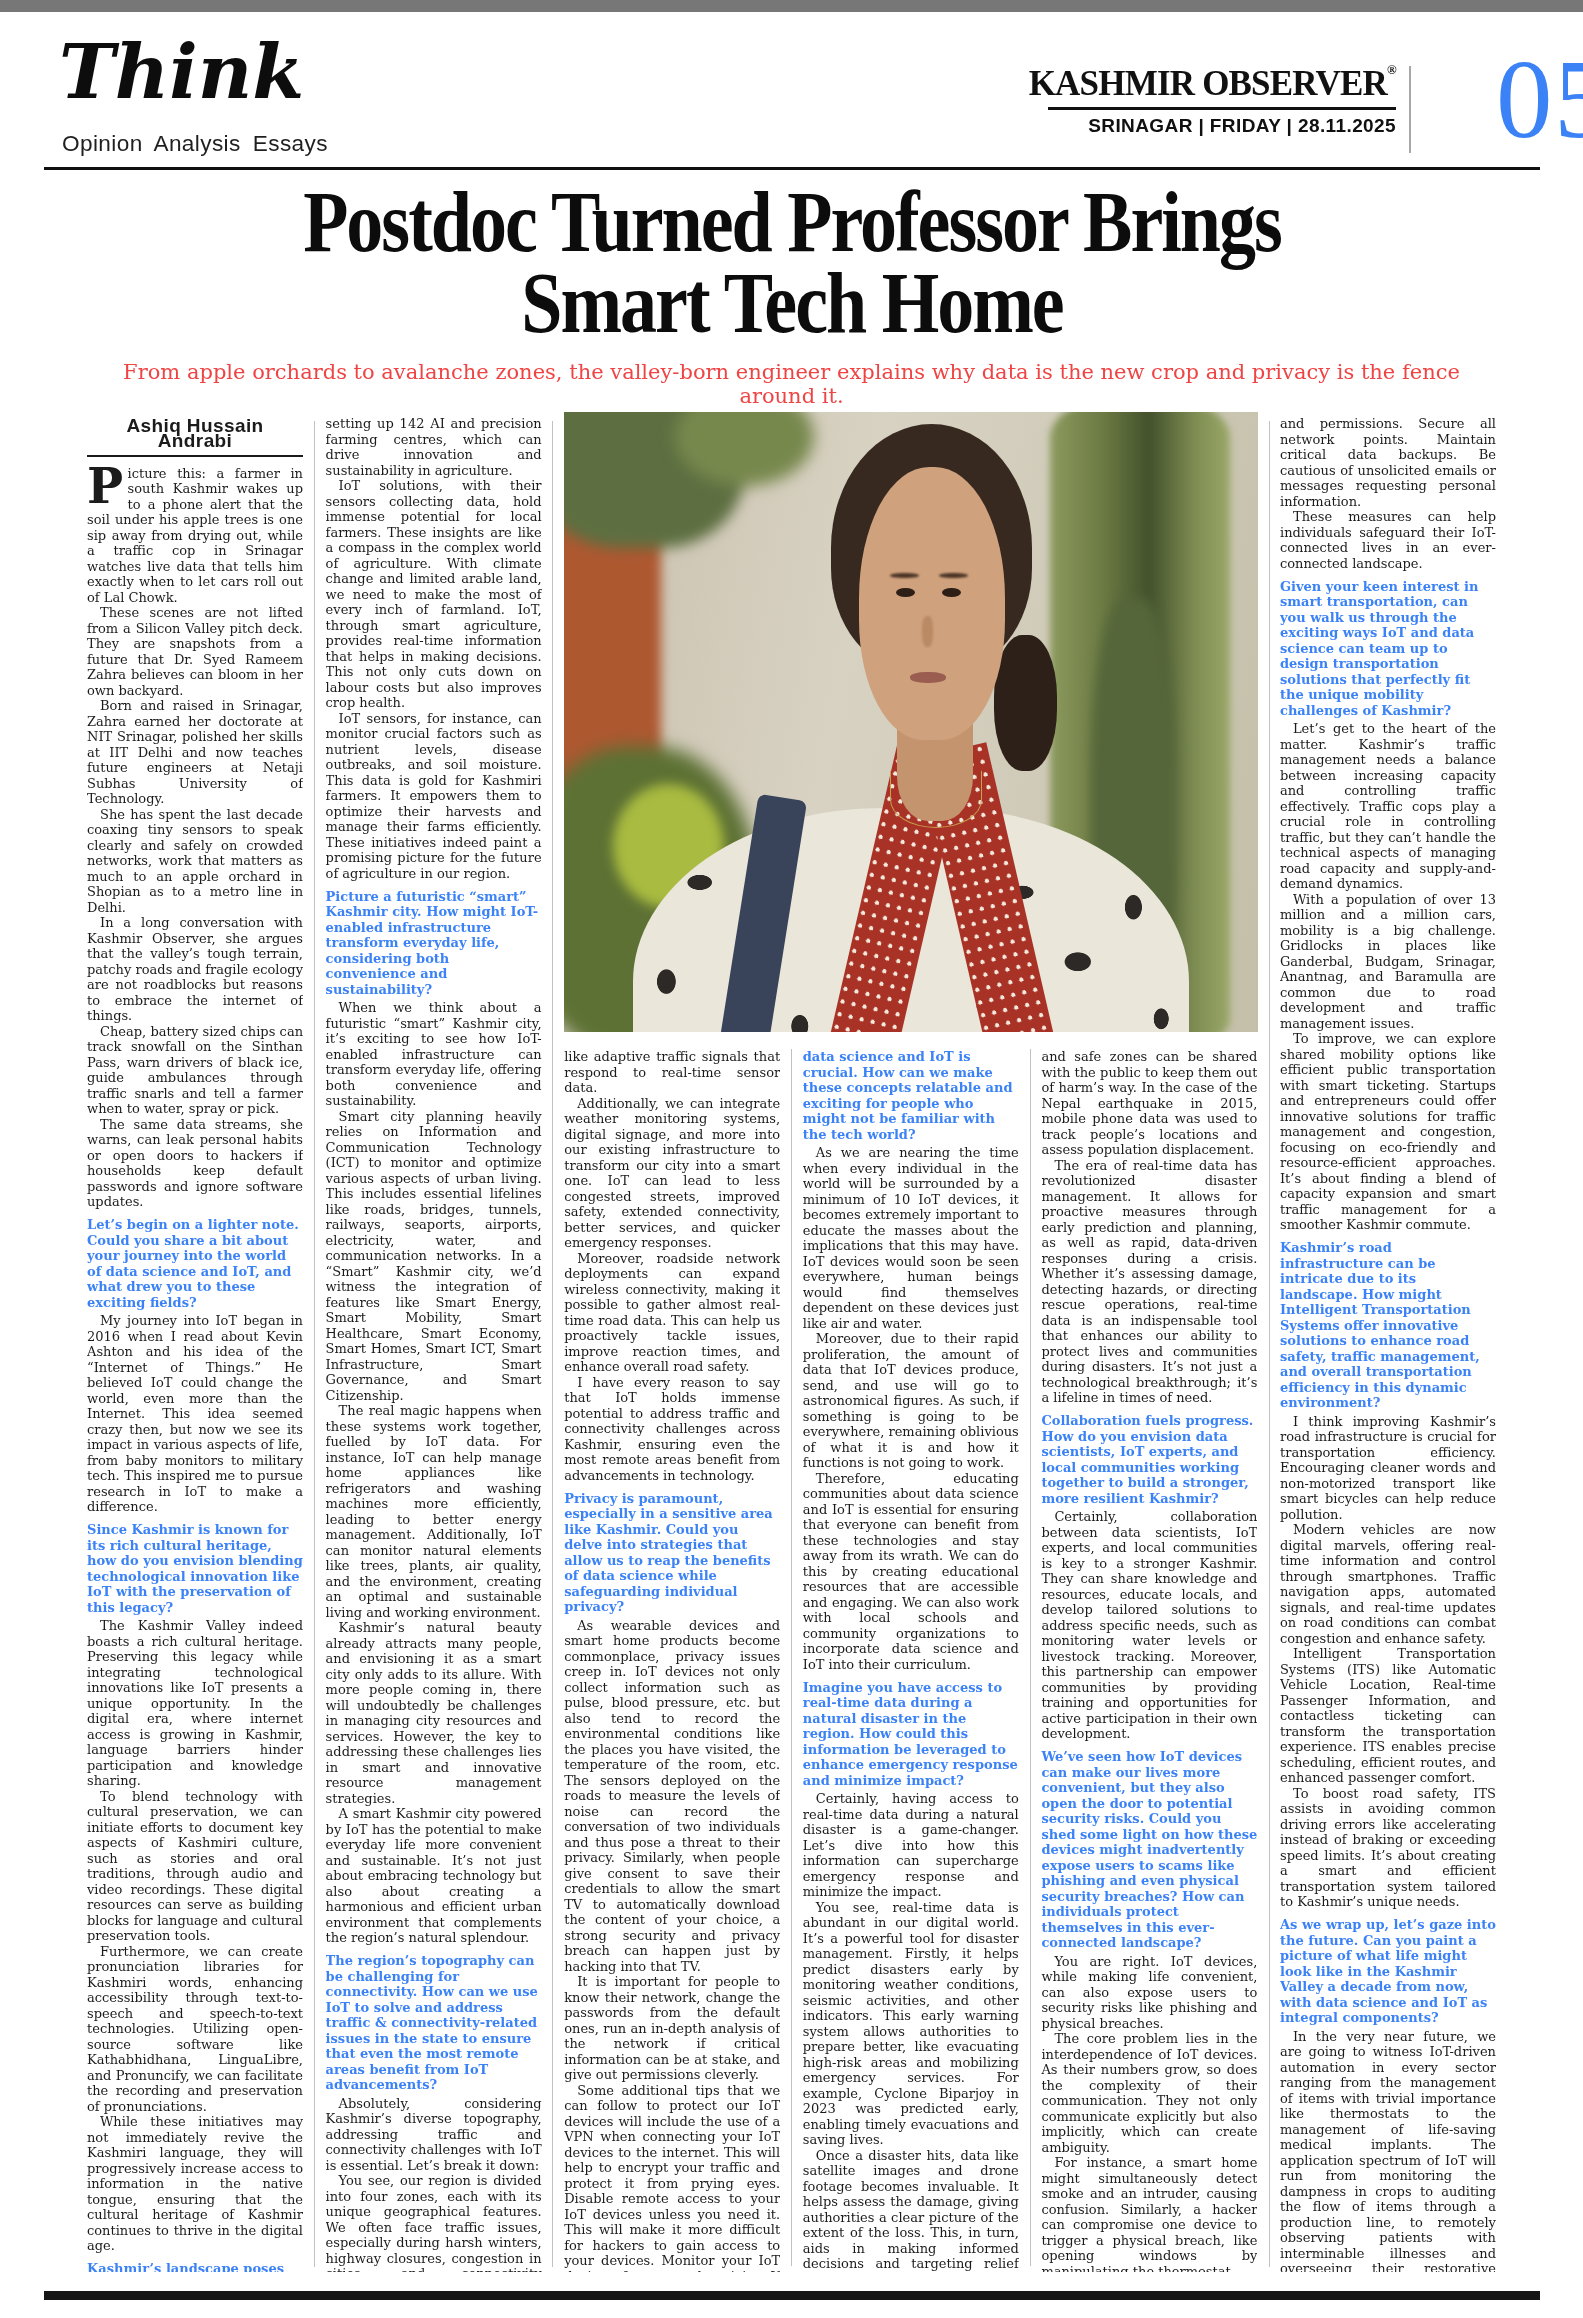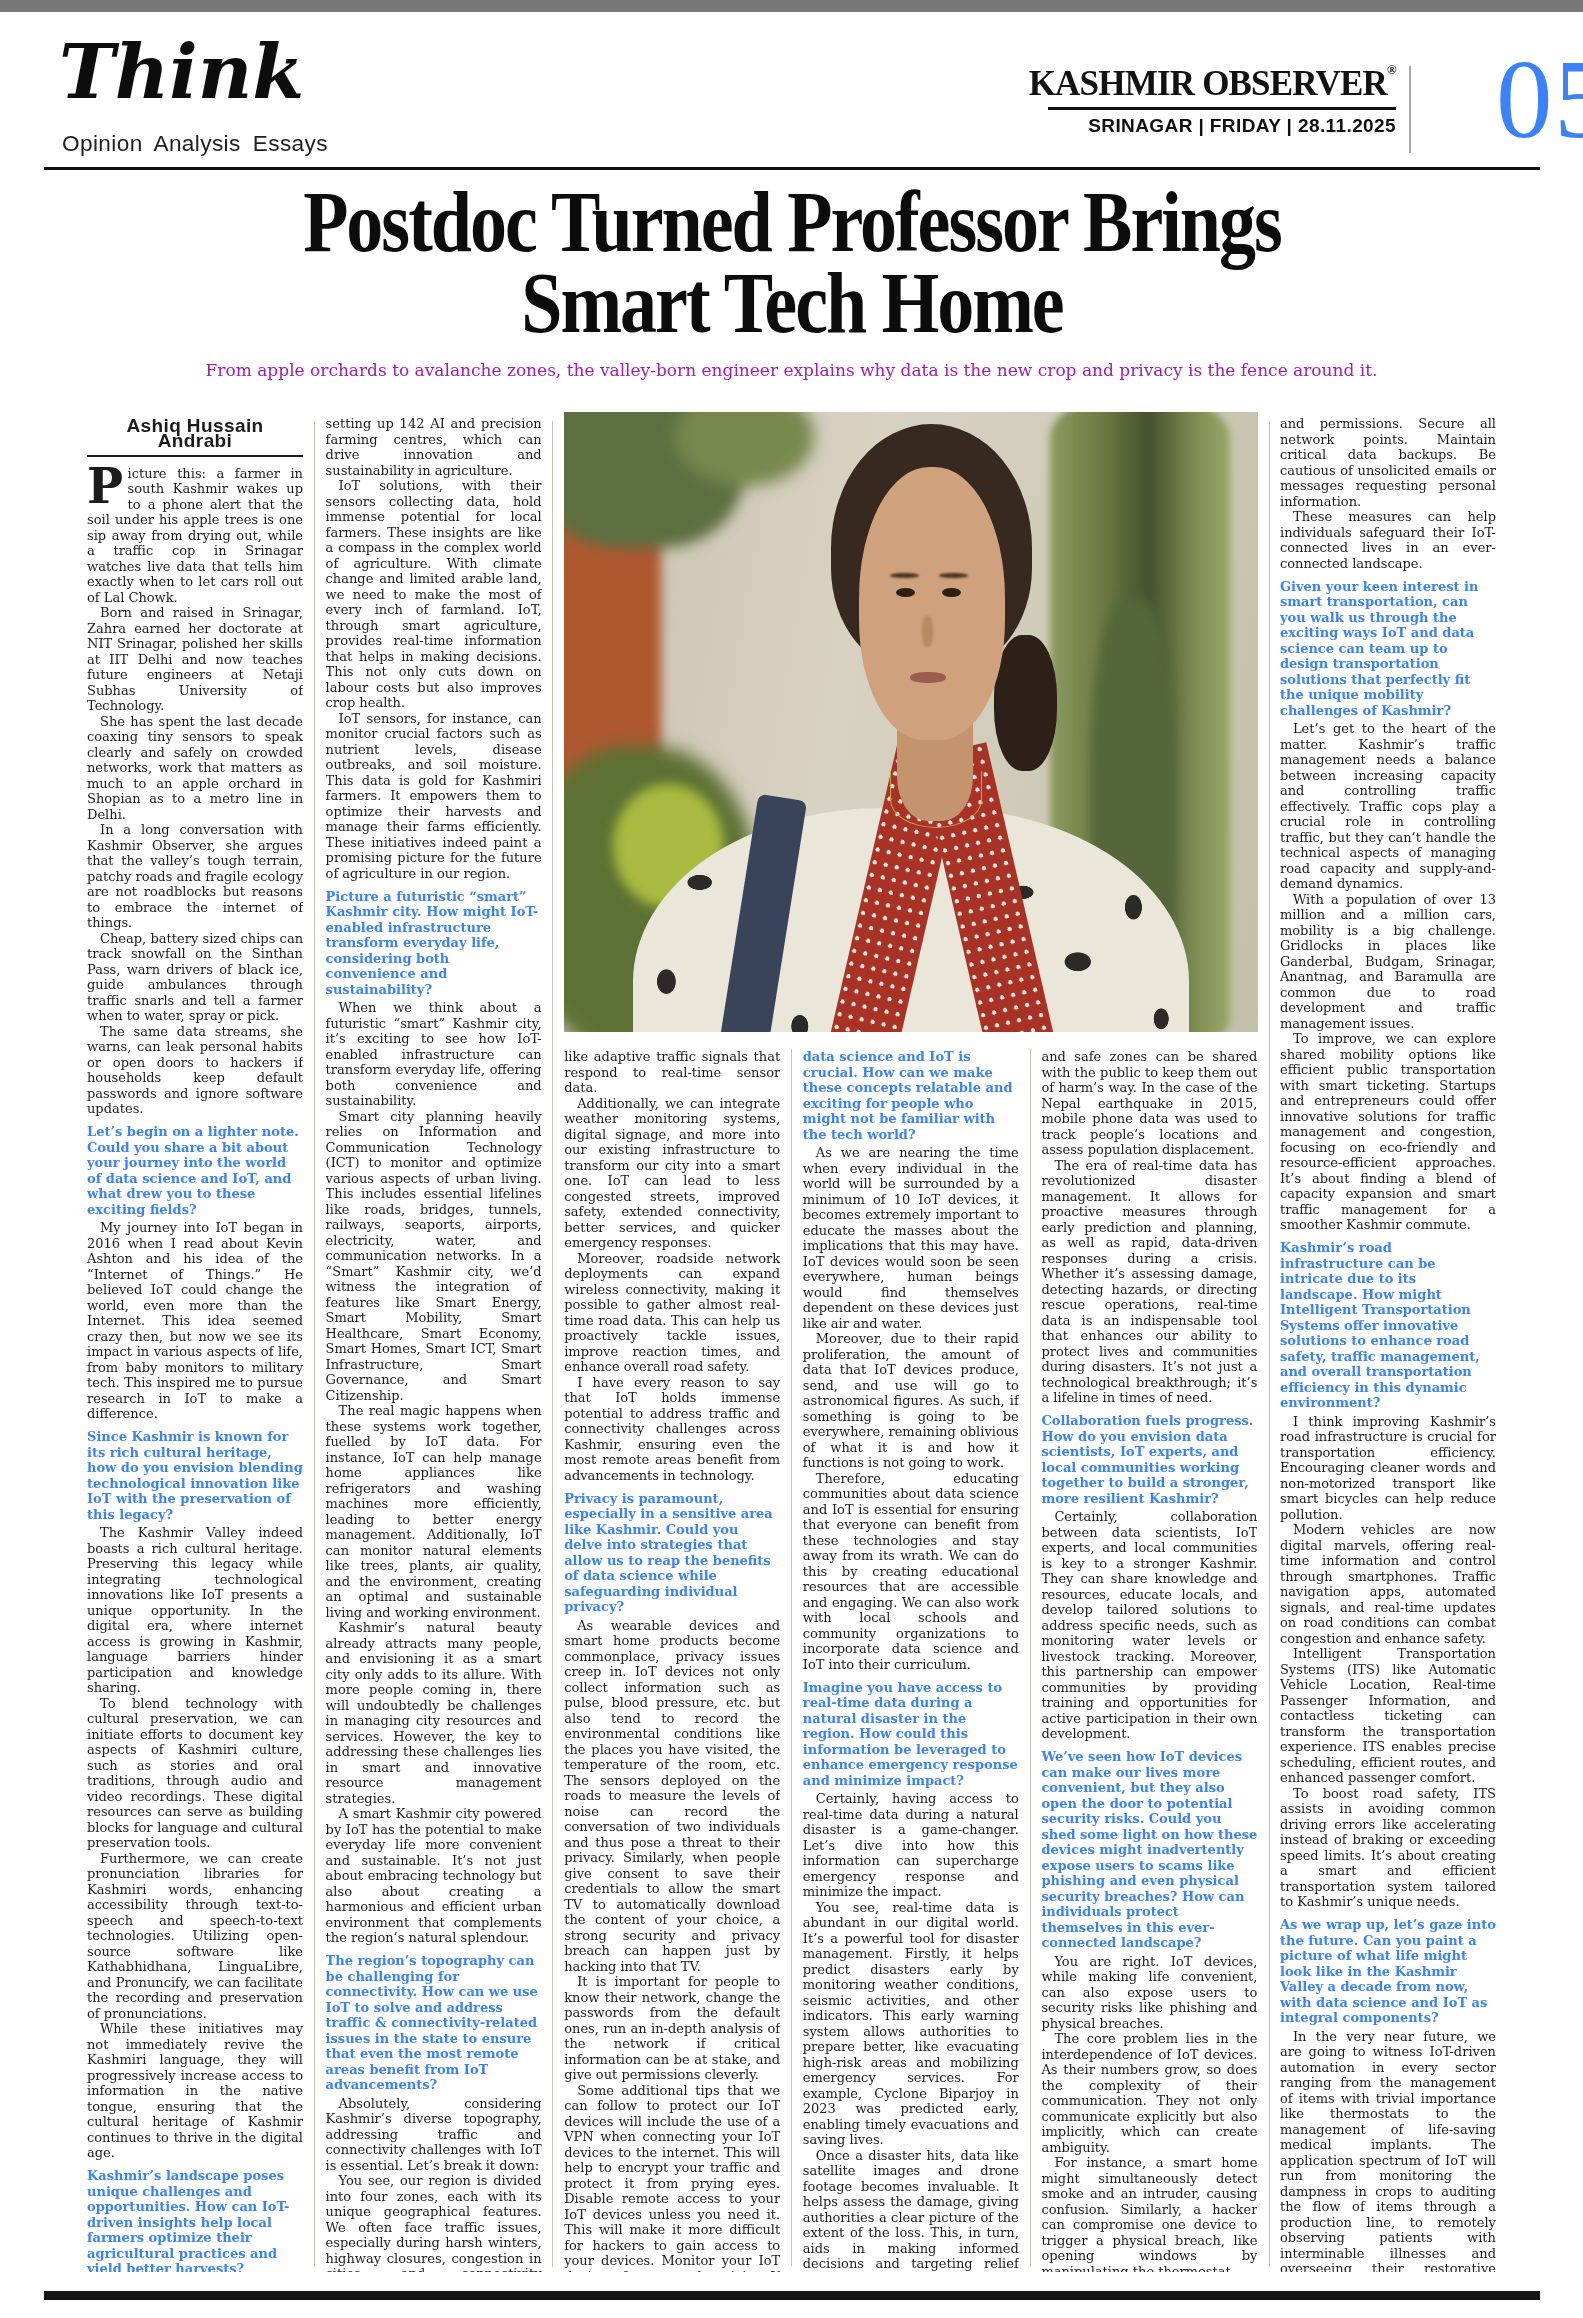"From apple orchards to avalanche" .standfirst { color: #a21caf -> #ef4444; font-size: 17px -> 21px }
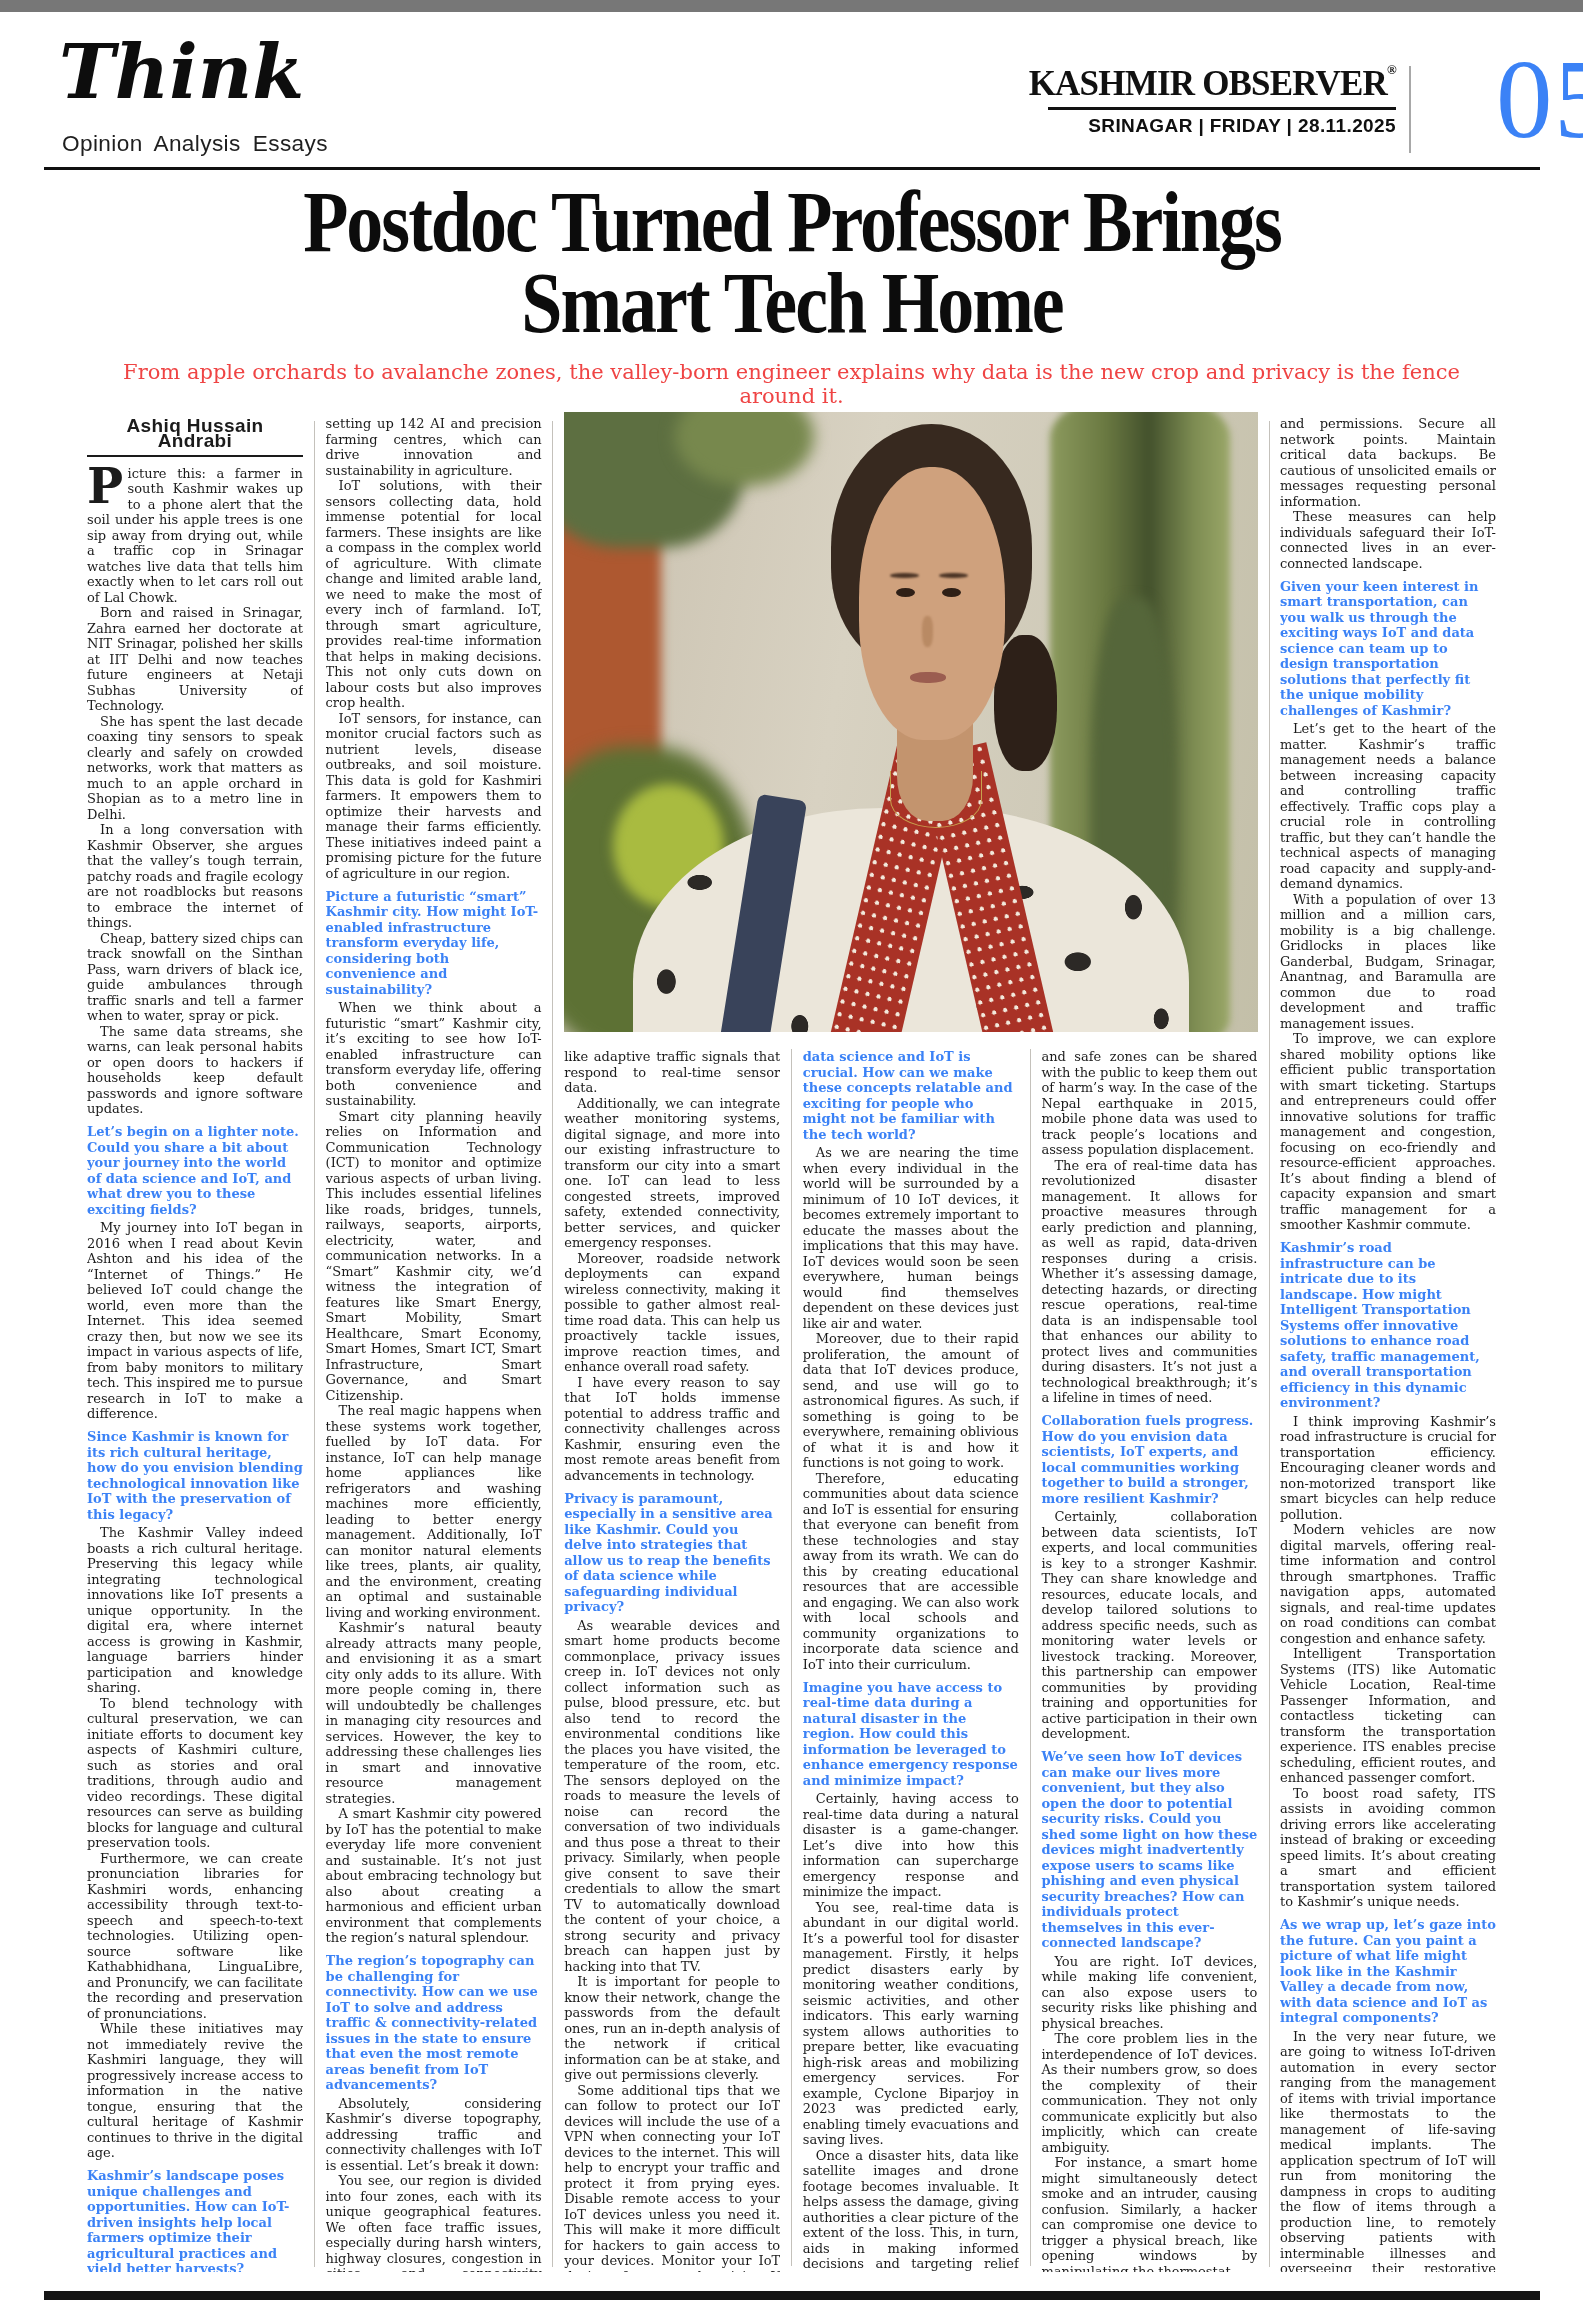"These scenes are not lifted" p.para { html: none -> <p>These scenes are not lifted from a Silicon Valley pitch deck. They are snapshots from a future that Dr. Syed Rameem Zahra believes can bloom in her own backyard.</p> }
